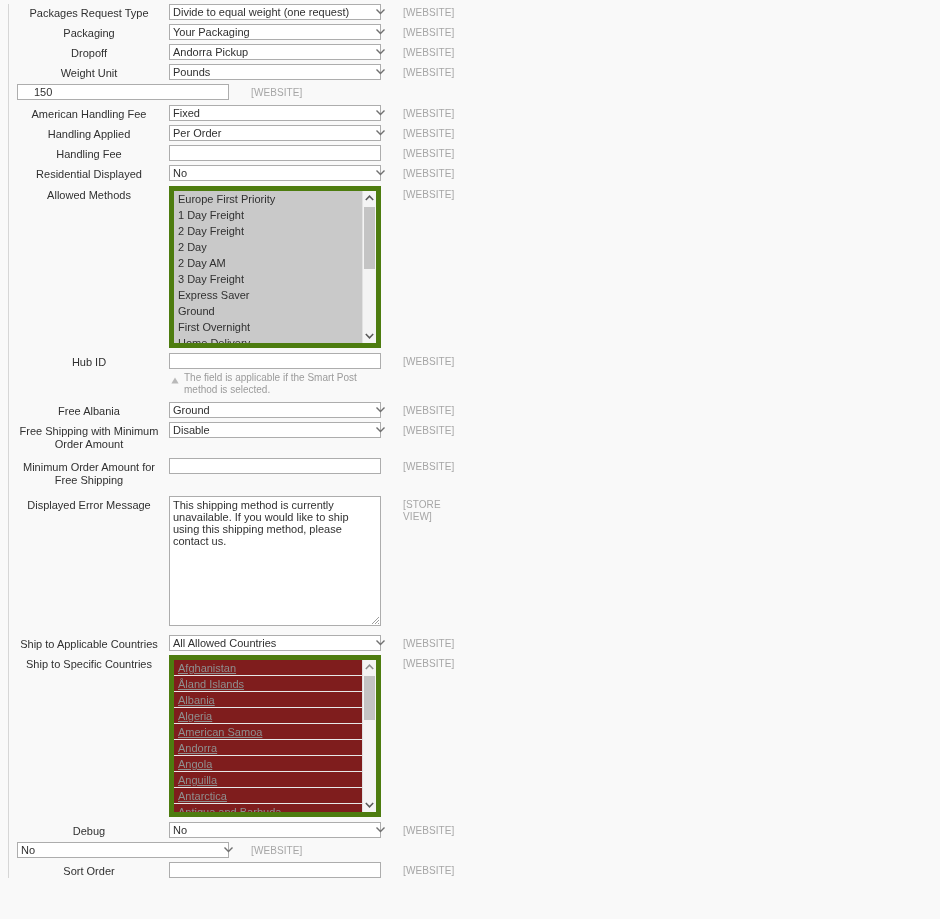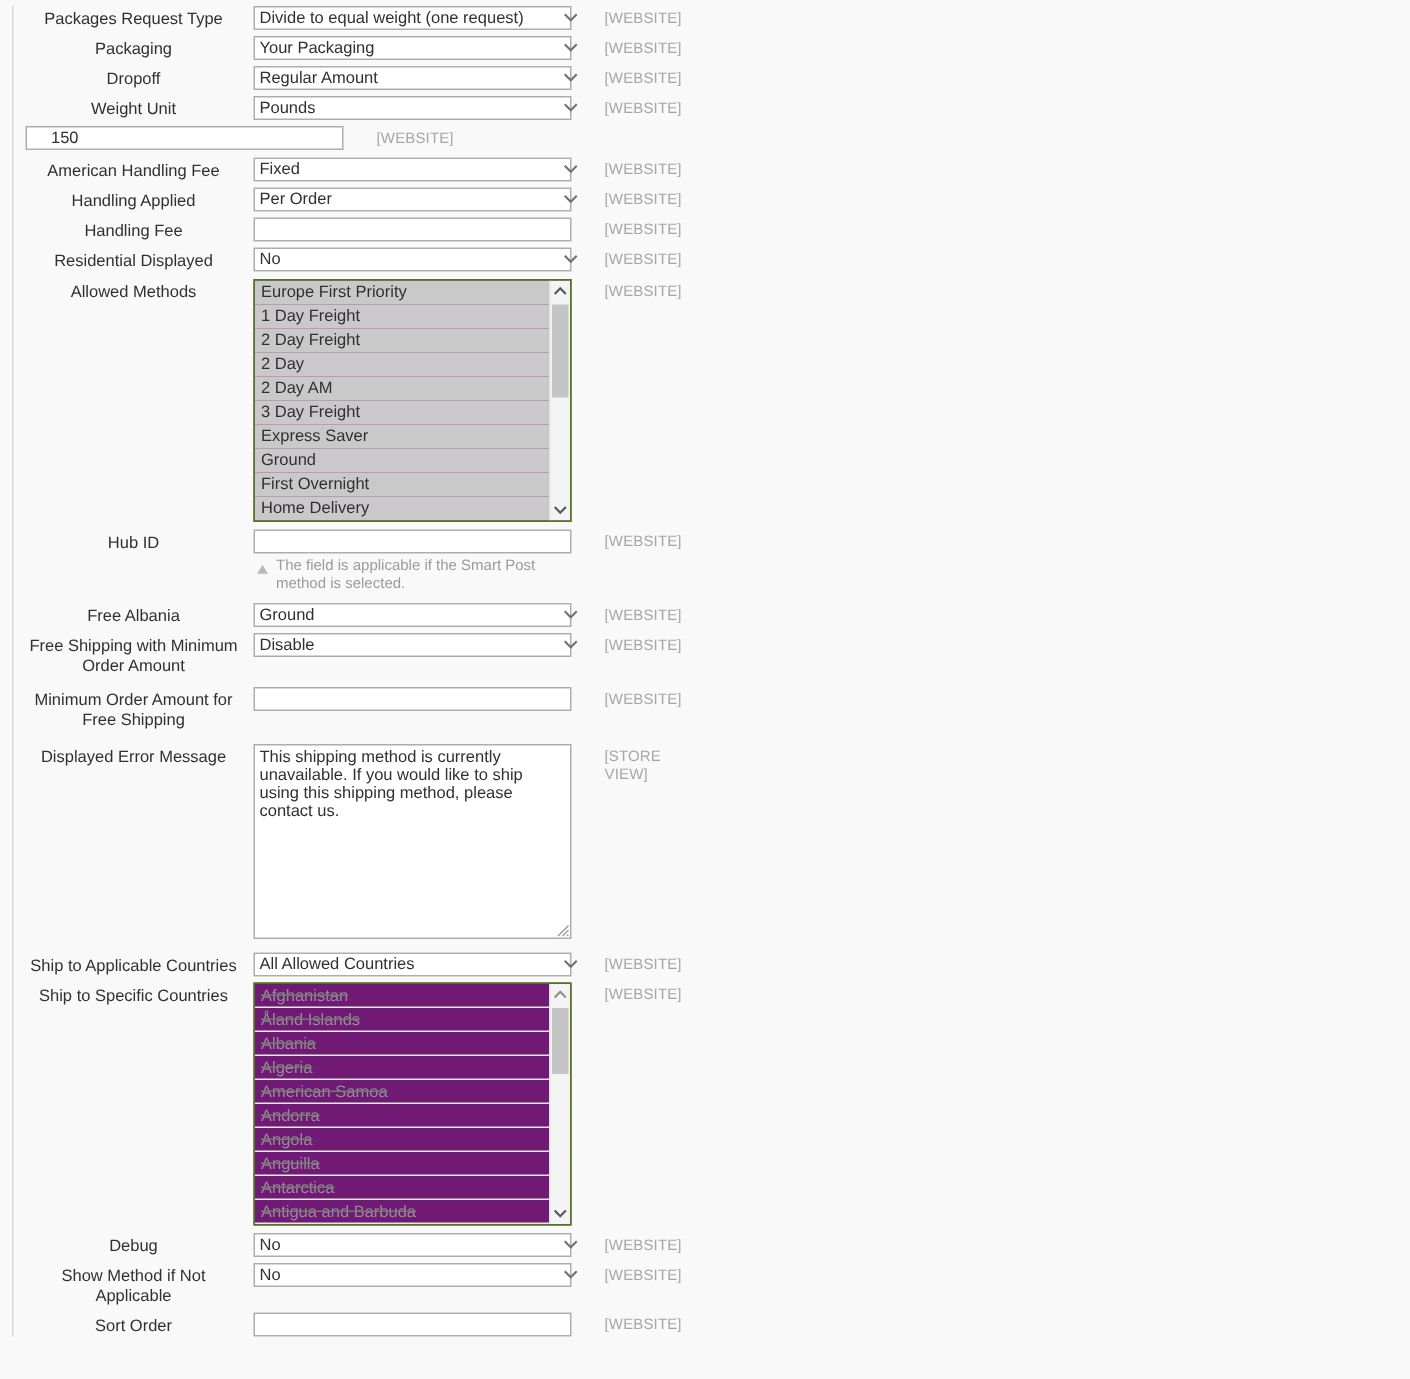"Regular Amount" span { text: Regular Amount -> Andorra Pickup }
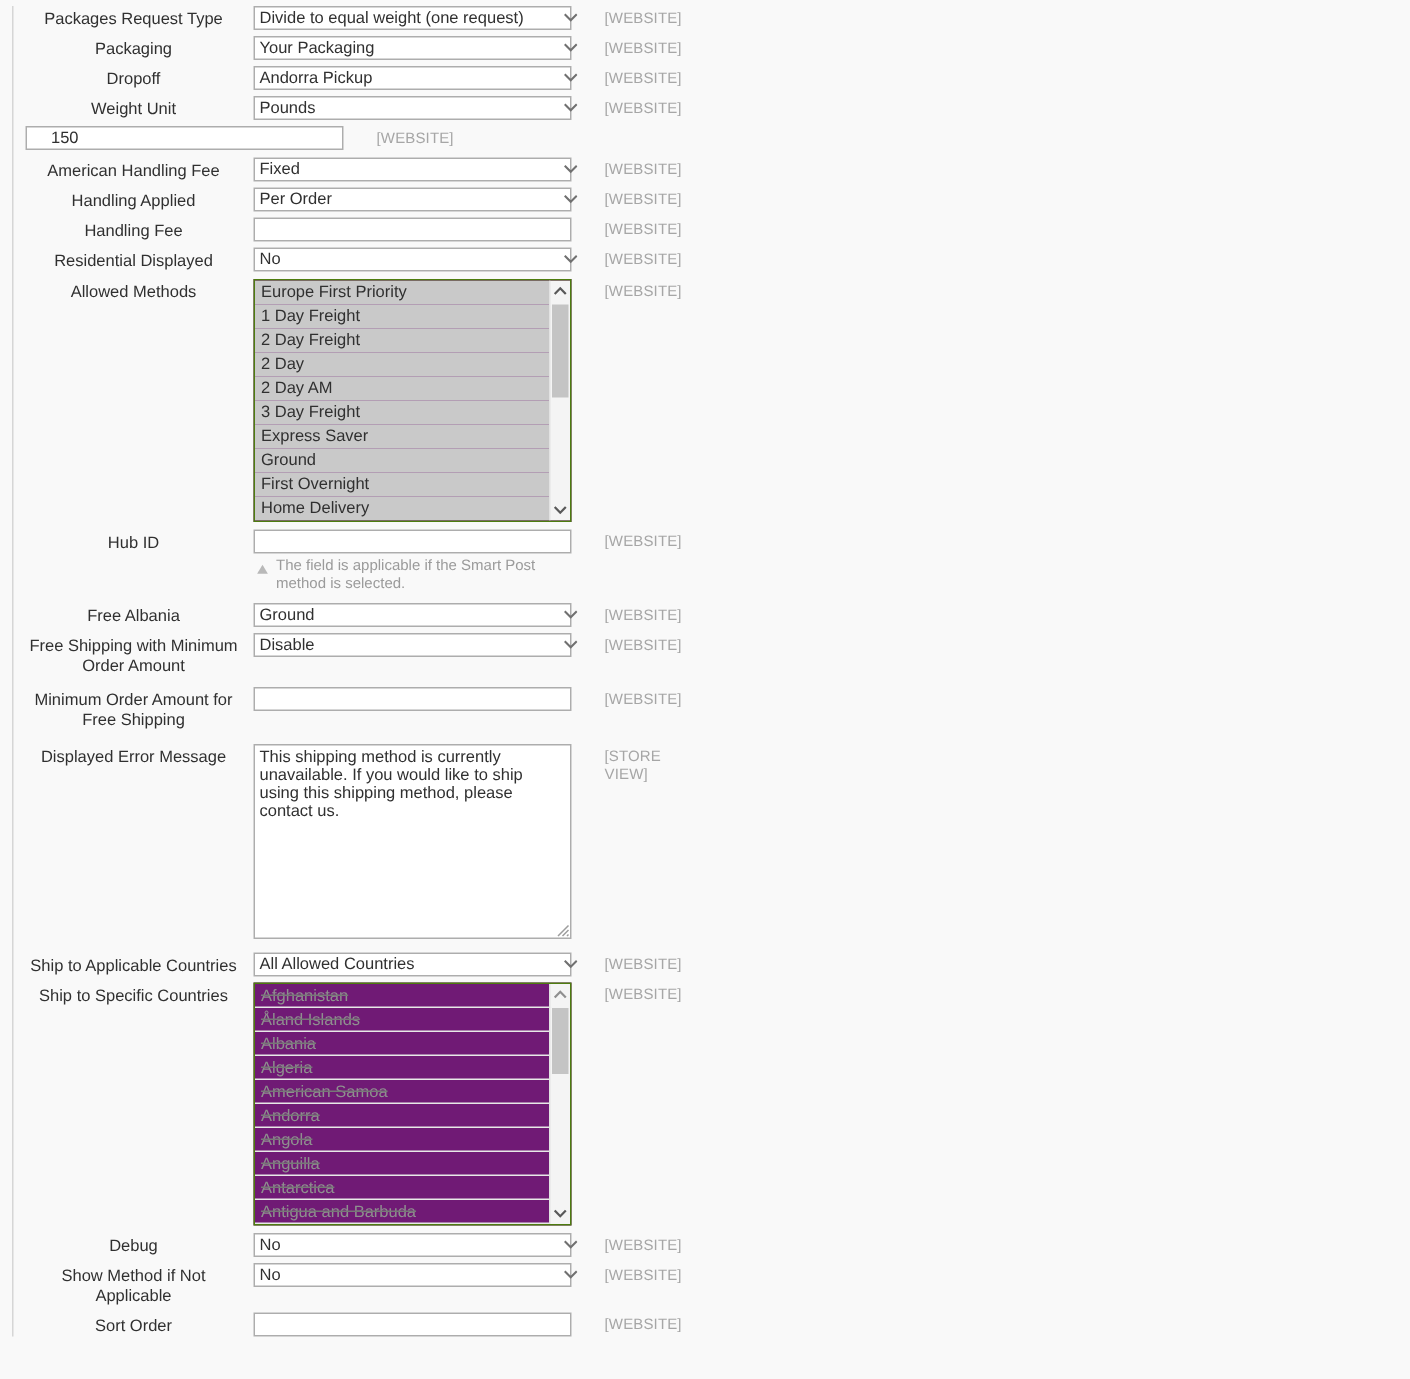"Europe First Priority" .multi { background: #701a75 -> #7f1d1d; border: 1px solid #4d7c0f -> 5px solid #4d7c0f }
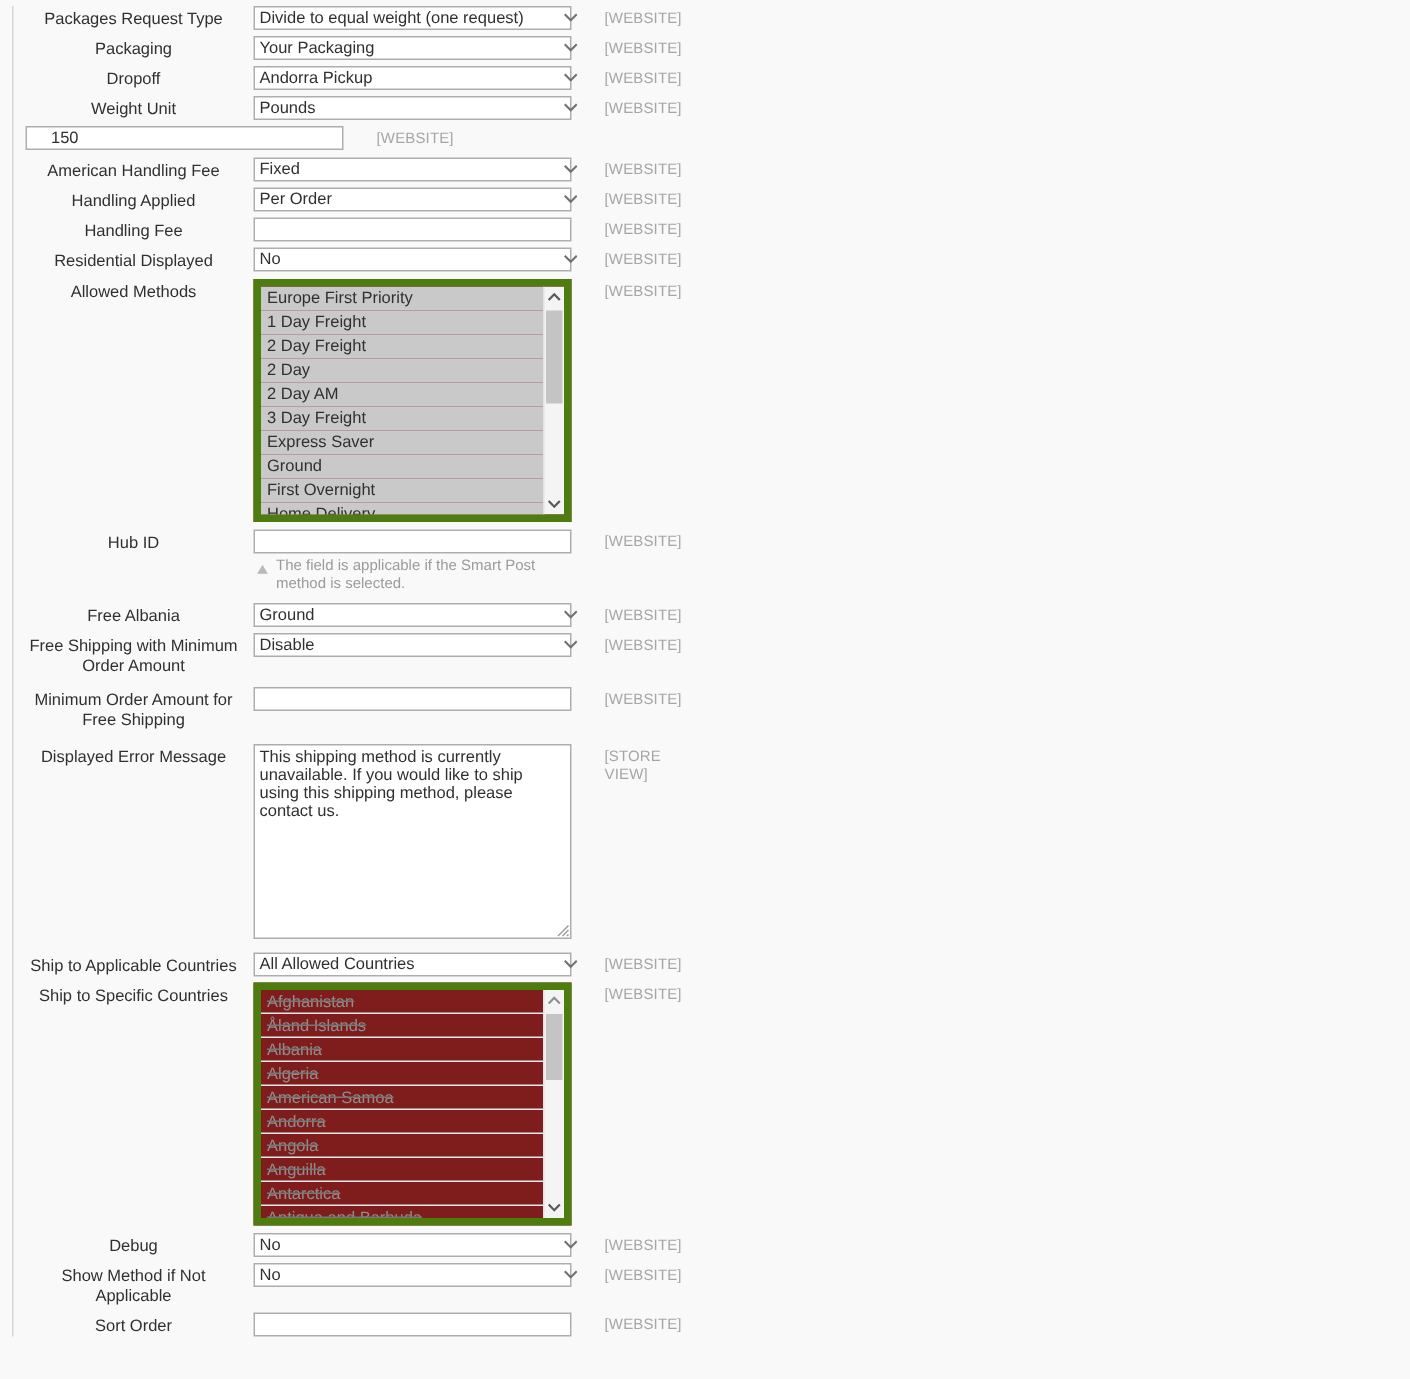"Afghanistan" .opt.rowline { text-decoration: none -> underline }
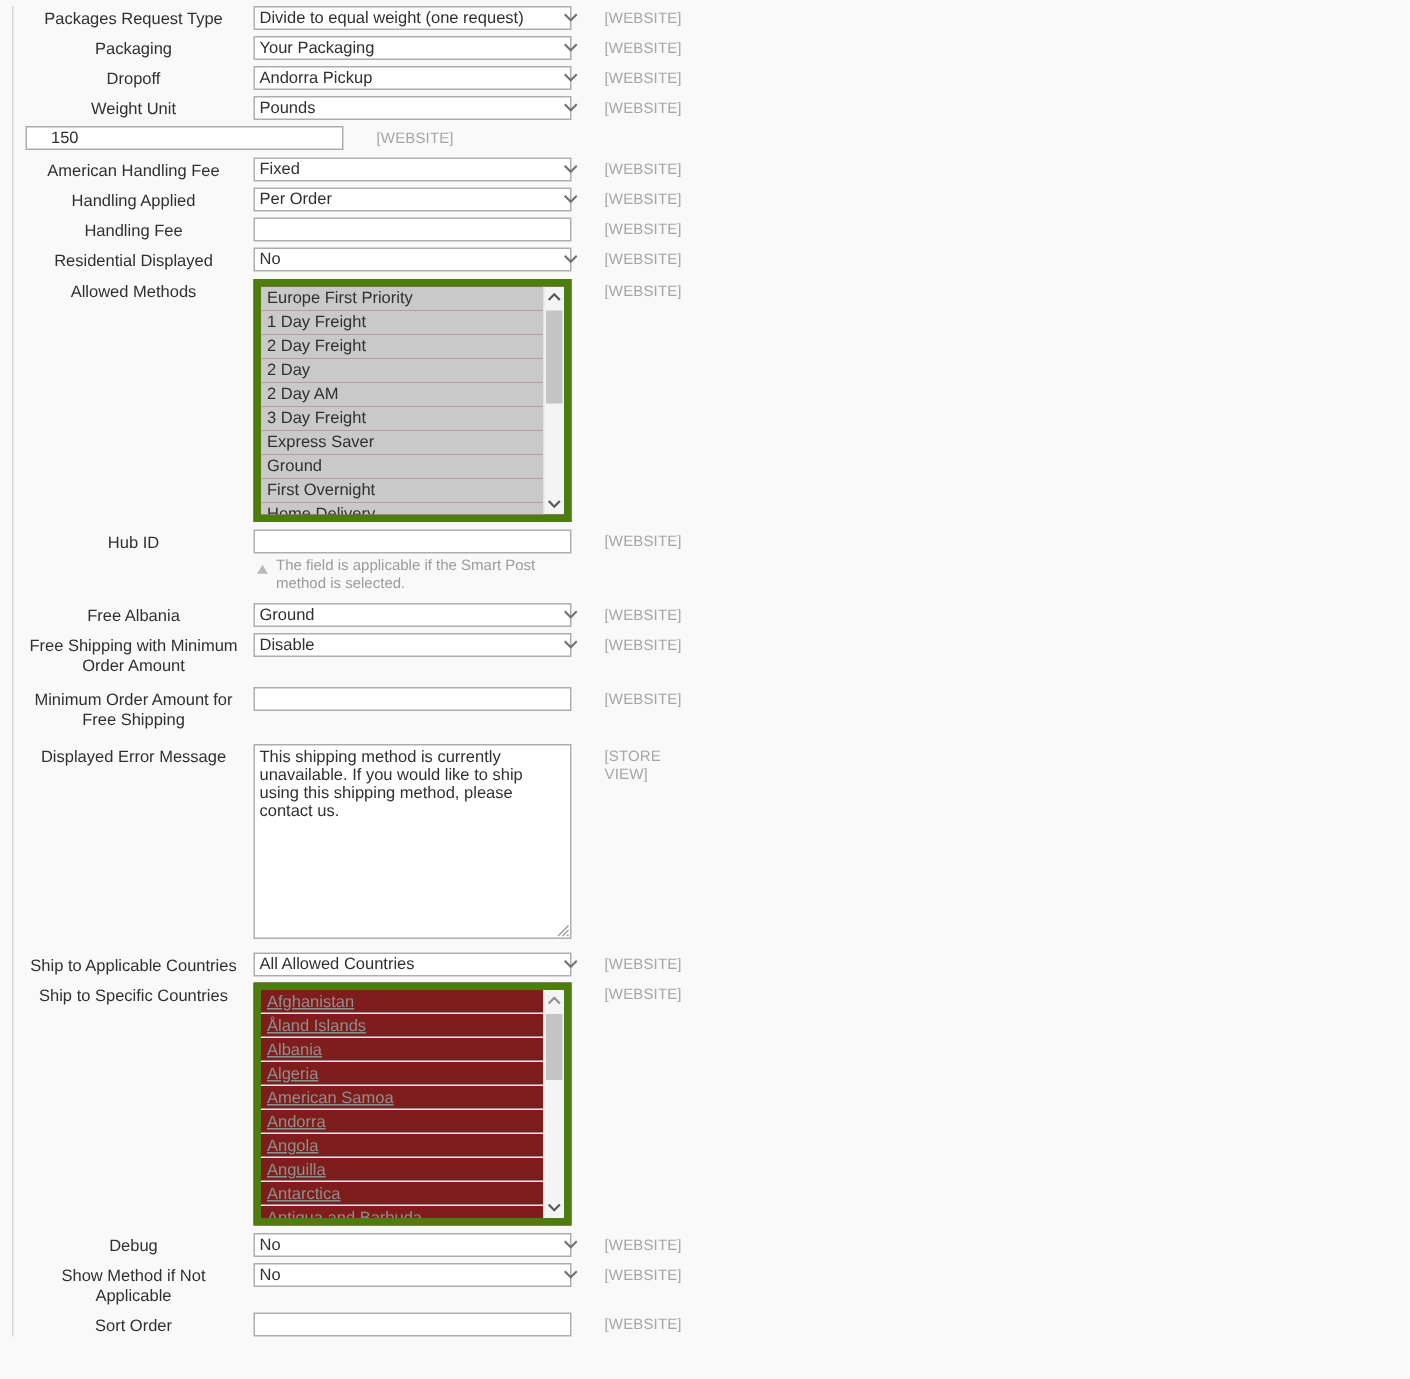"Show Method if Not Applicable" div.field-label { html: <div>Show Method if Not Applicable</div> -> none }
